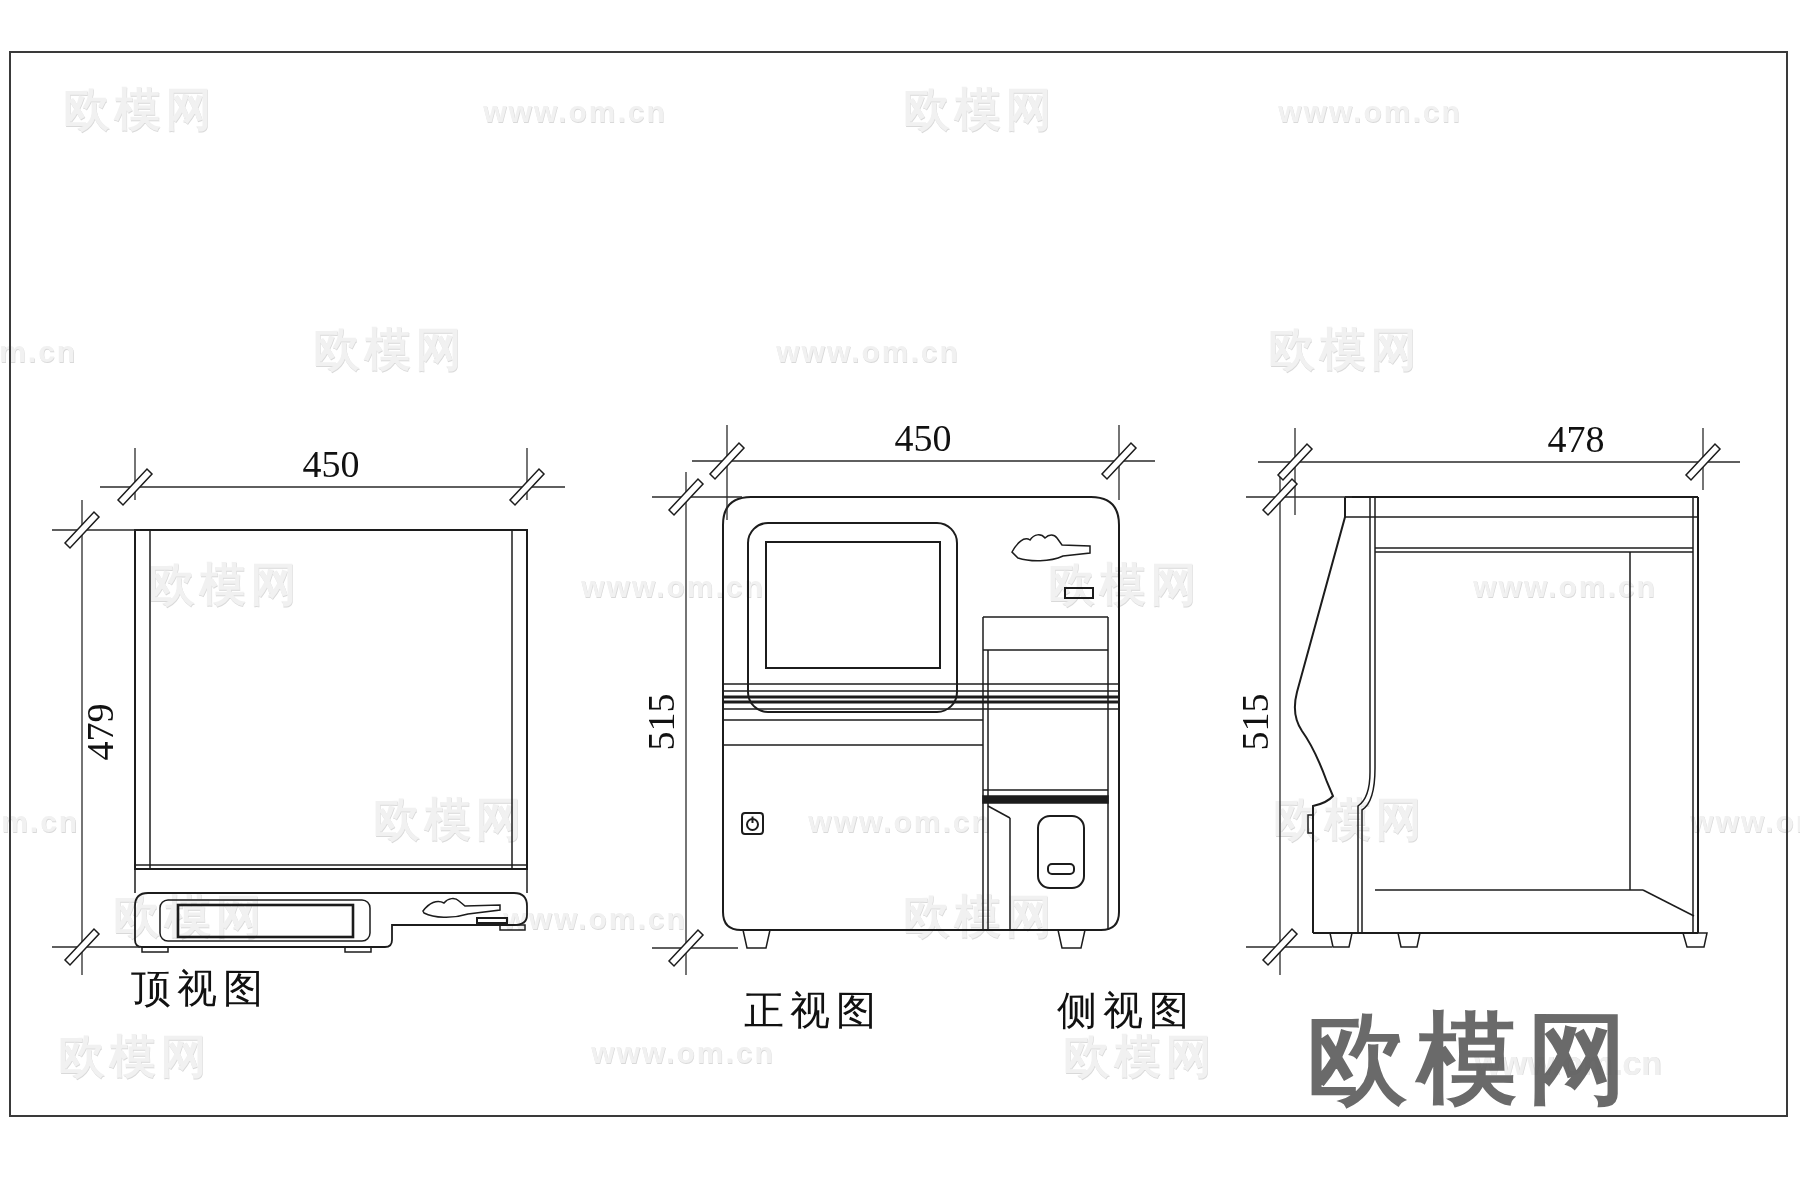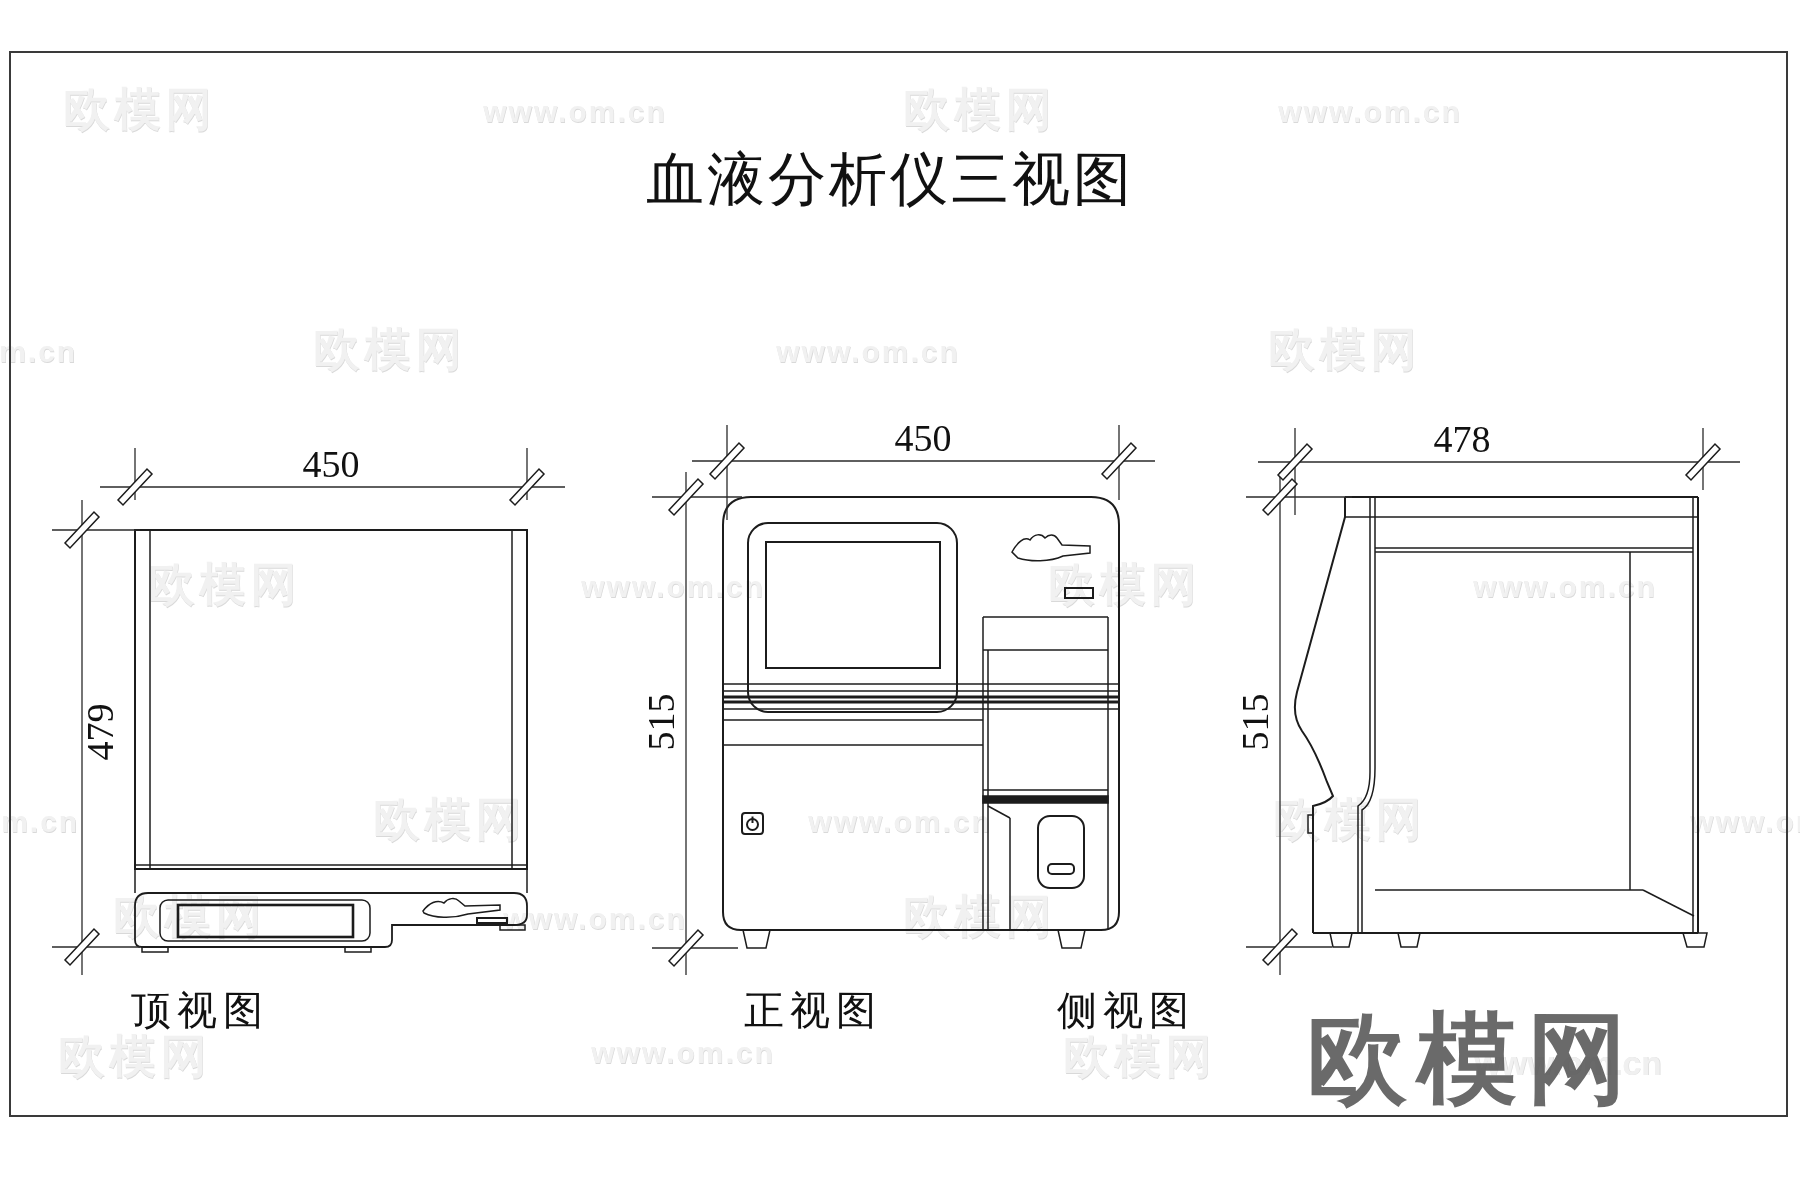"血液分析仪三视图" div.txt { html: <div>血液分析仪三视图</div> -> none }
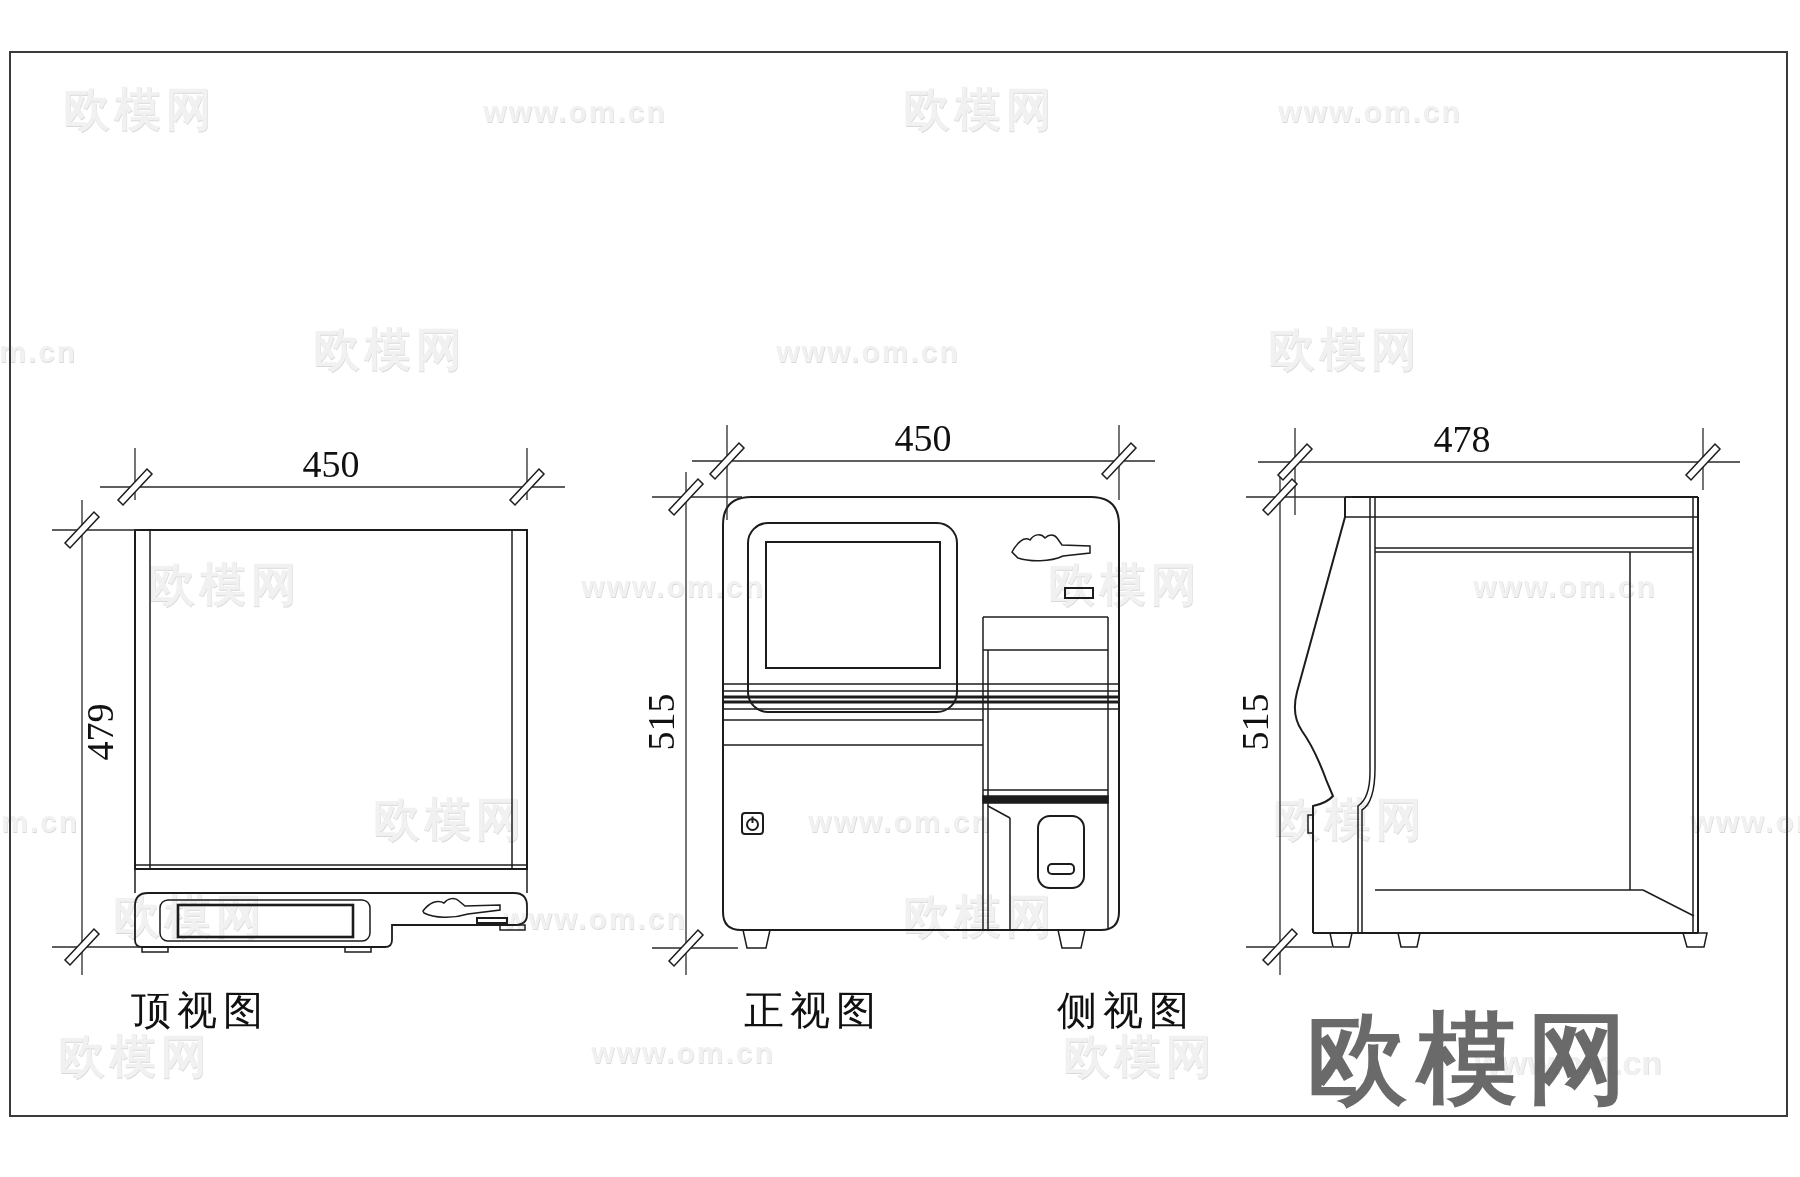"478" div.txt { left: 1462px -> 1576px }
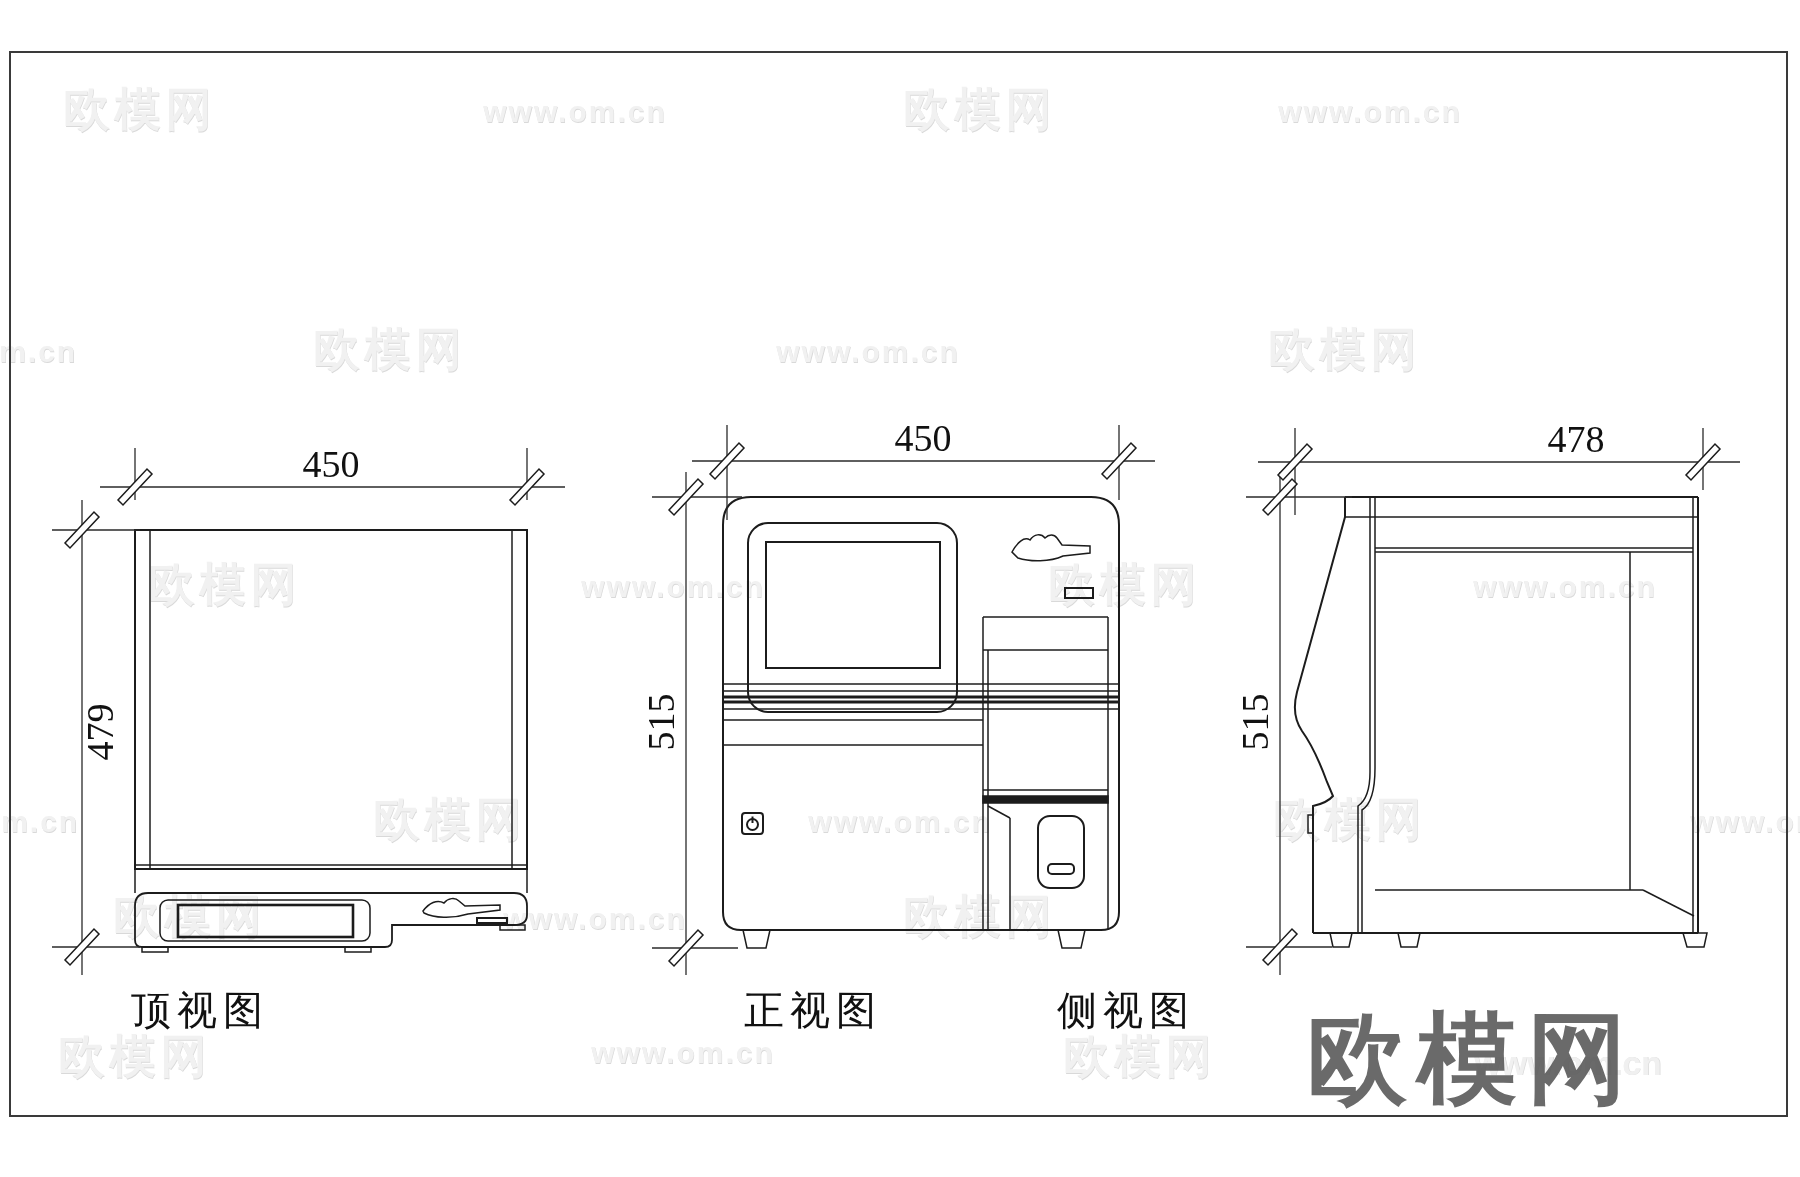"顶视图" div.txt { top: 1010px -> 988px }
